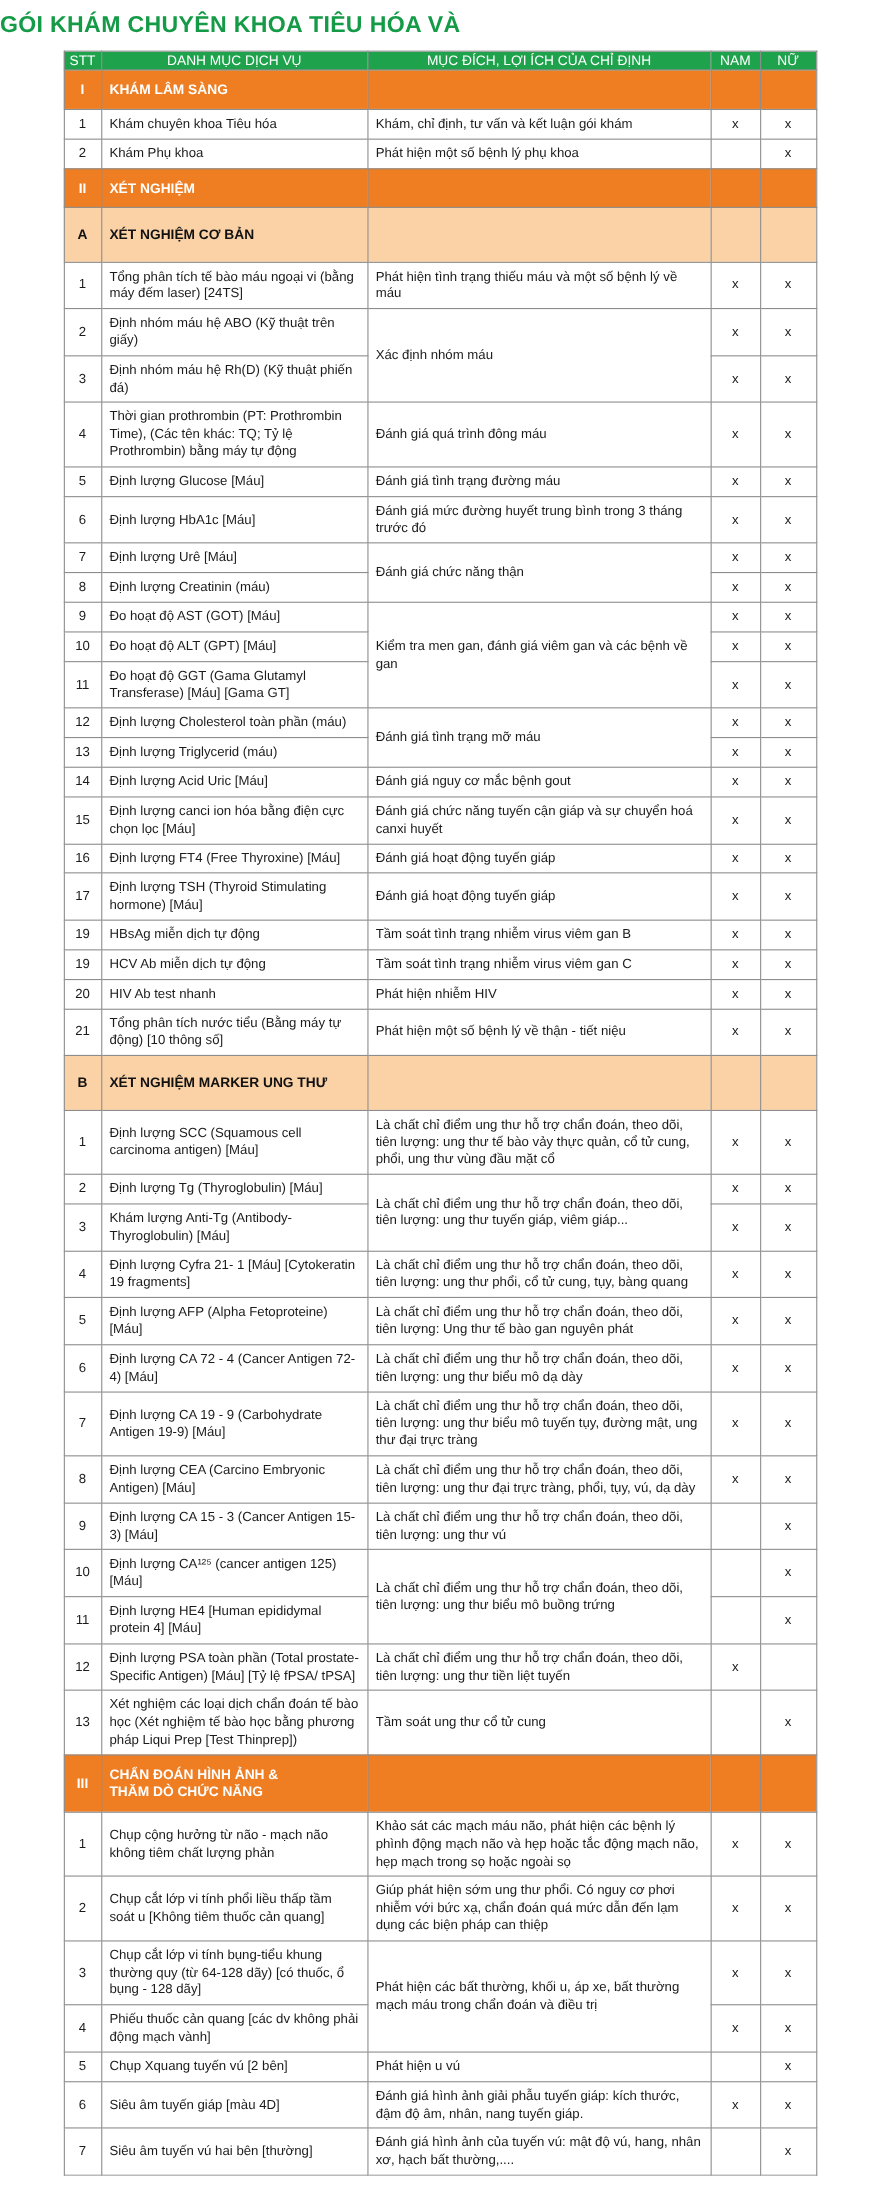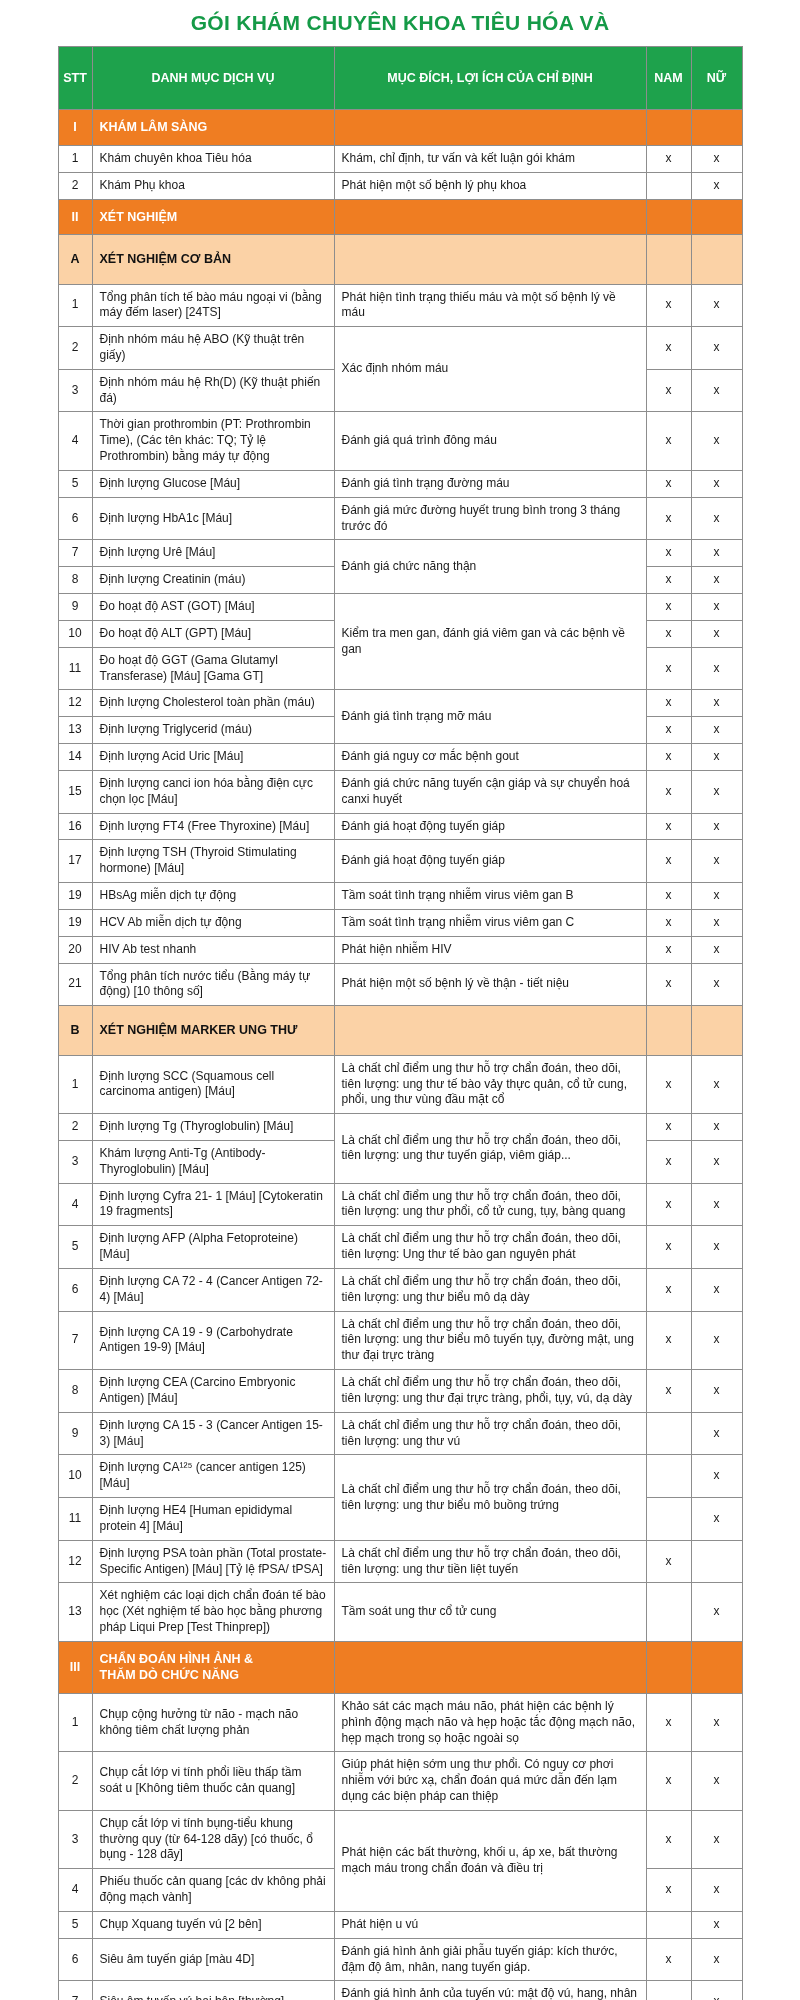"GÓI KHÁM CHUYÊN KHOA TIÊU" .title { text-align: center -> left }
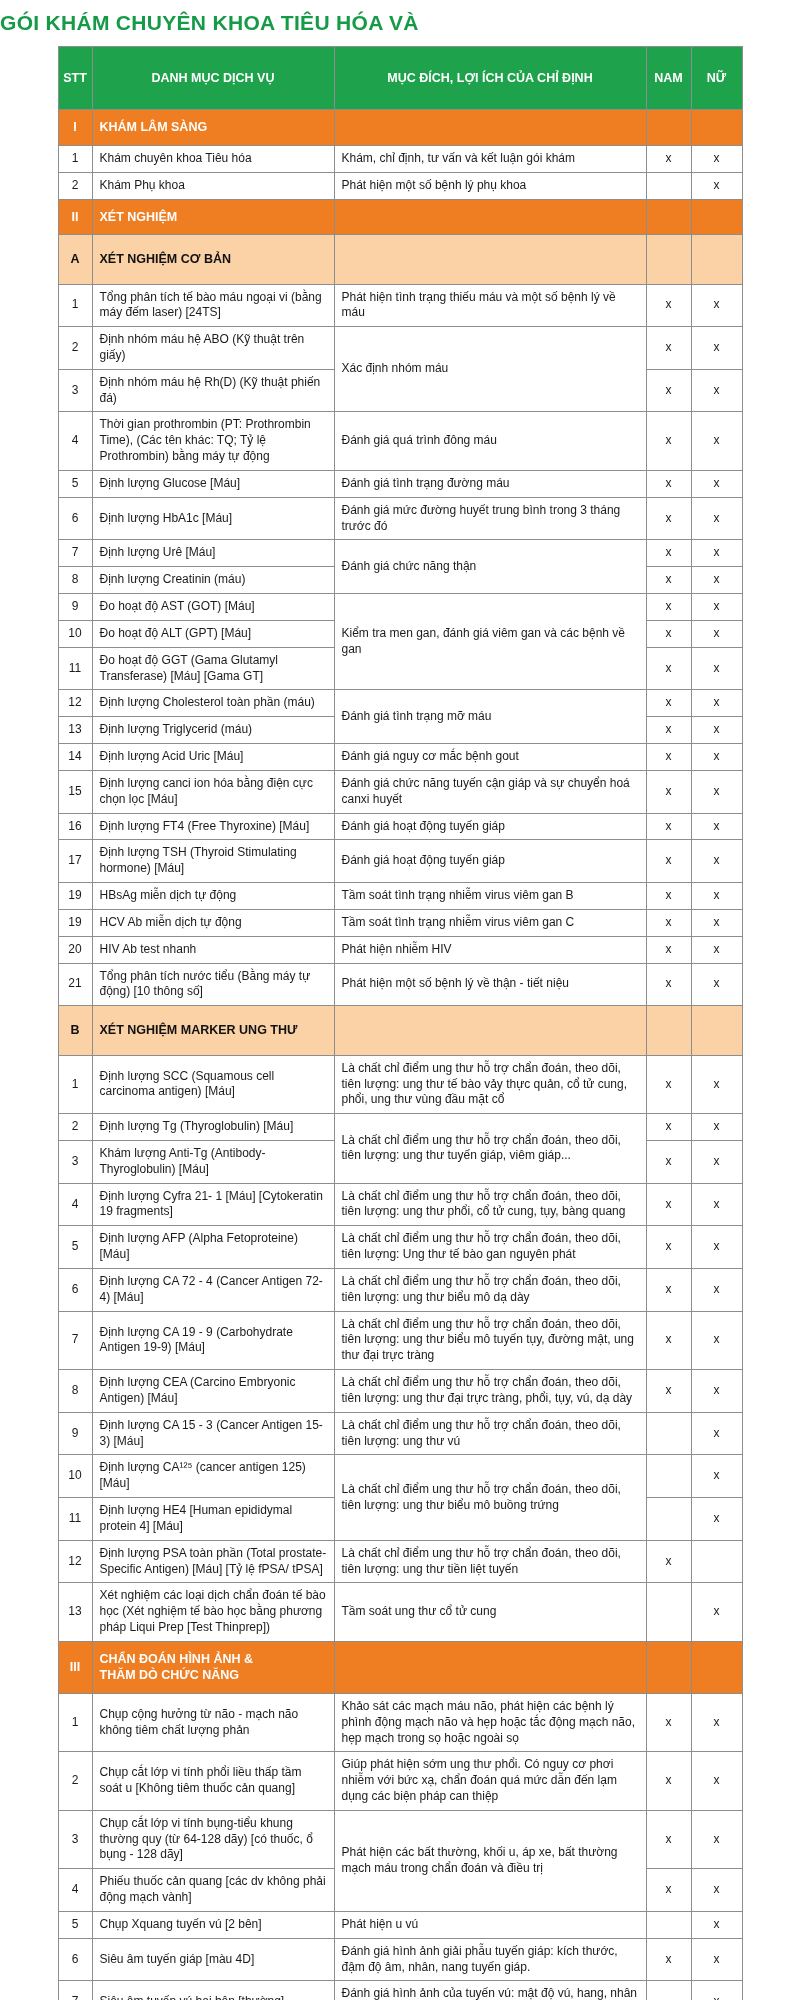"STT" thead th { font-weight: bold -> normal; padding: 24px 3px -> 1px 3px }
